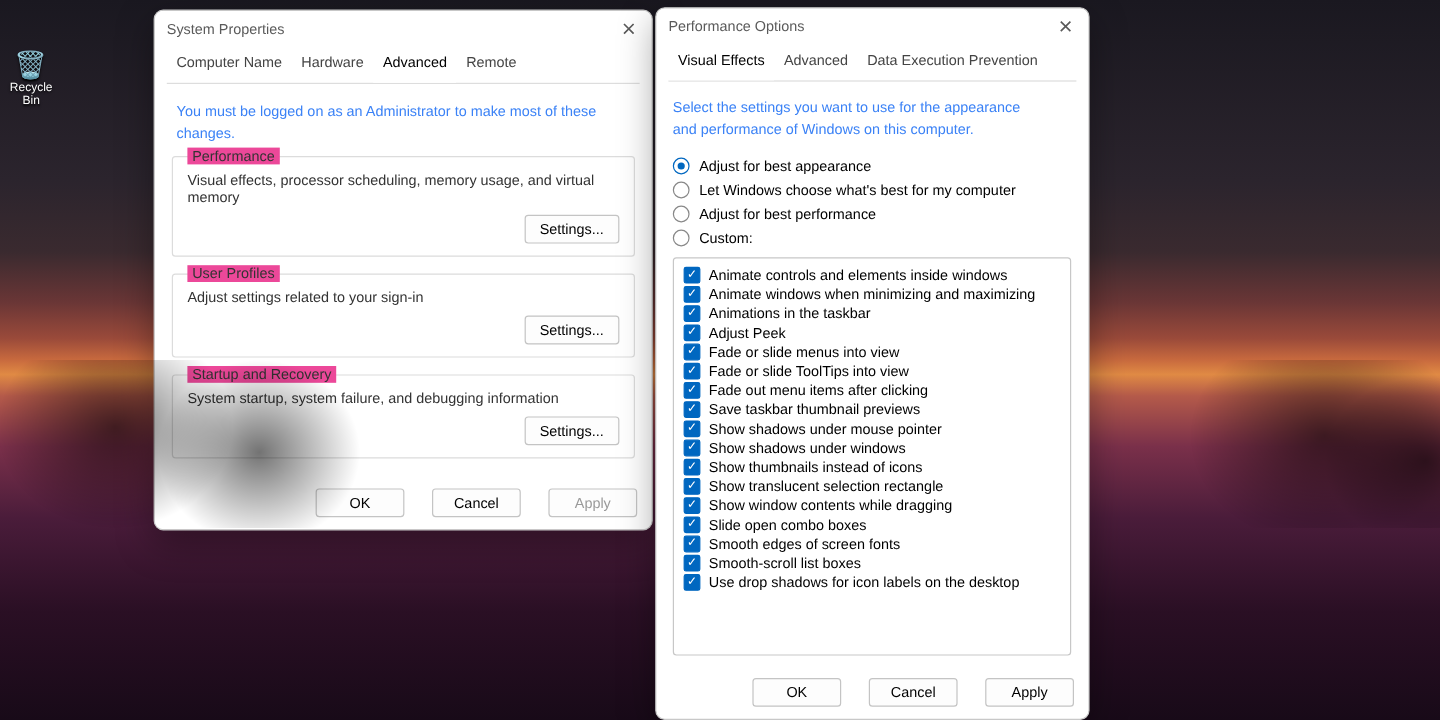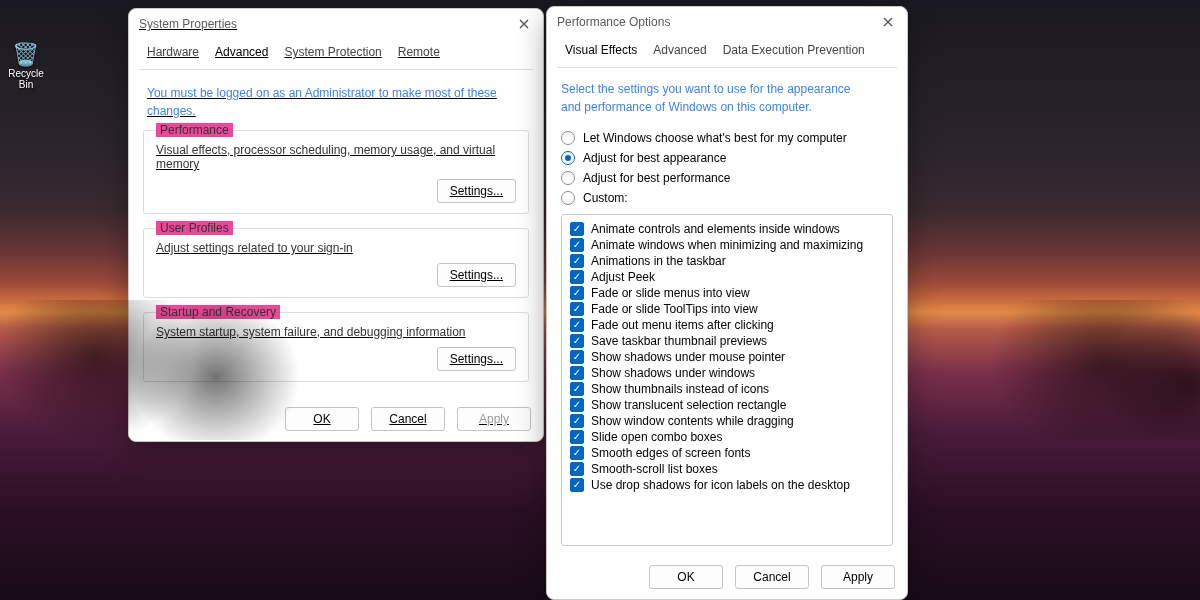"System Properties" div.win { text-decoration: underline -> none }
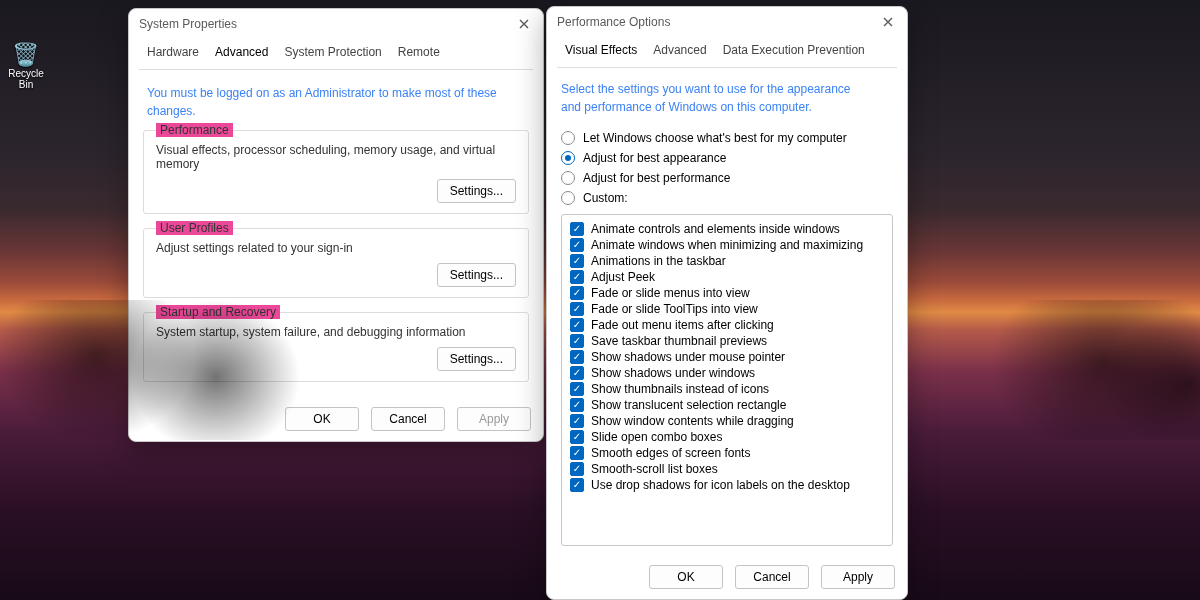"Computer Name" div.tab { html: none -> <div>Computer Name</div> }
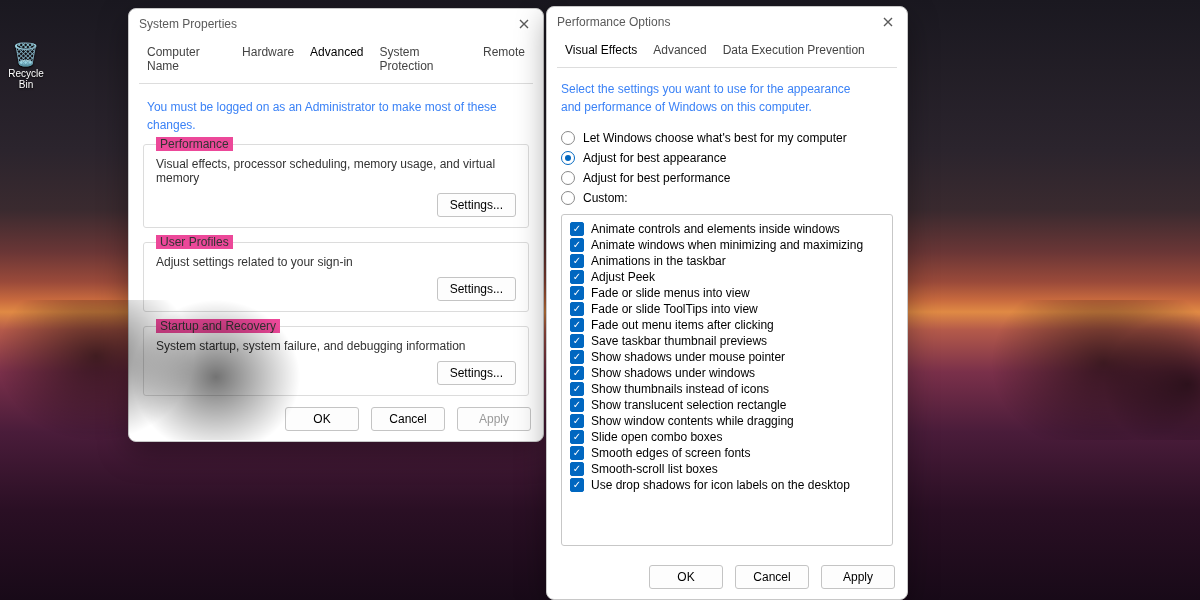"System Protection" div.tab { html: <div>System Protection</div> -> none }
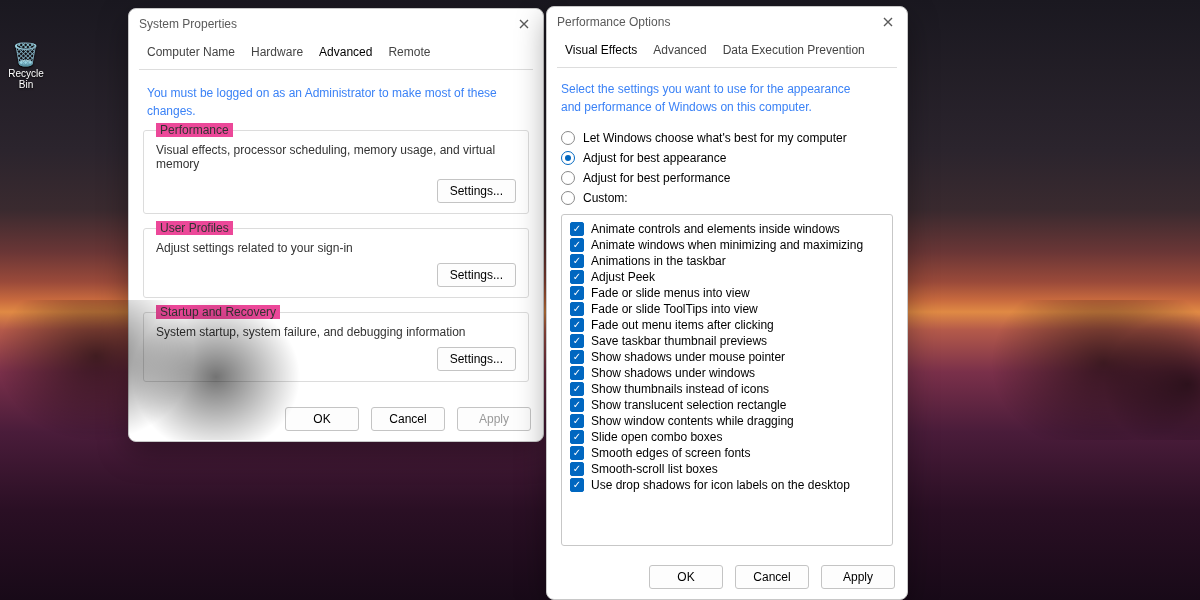"Let Windows choose what's best" div.radio-row { order: before "Adjust for best appearance" -> after "Adjust for best appearance" }
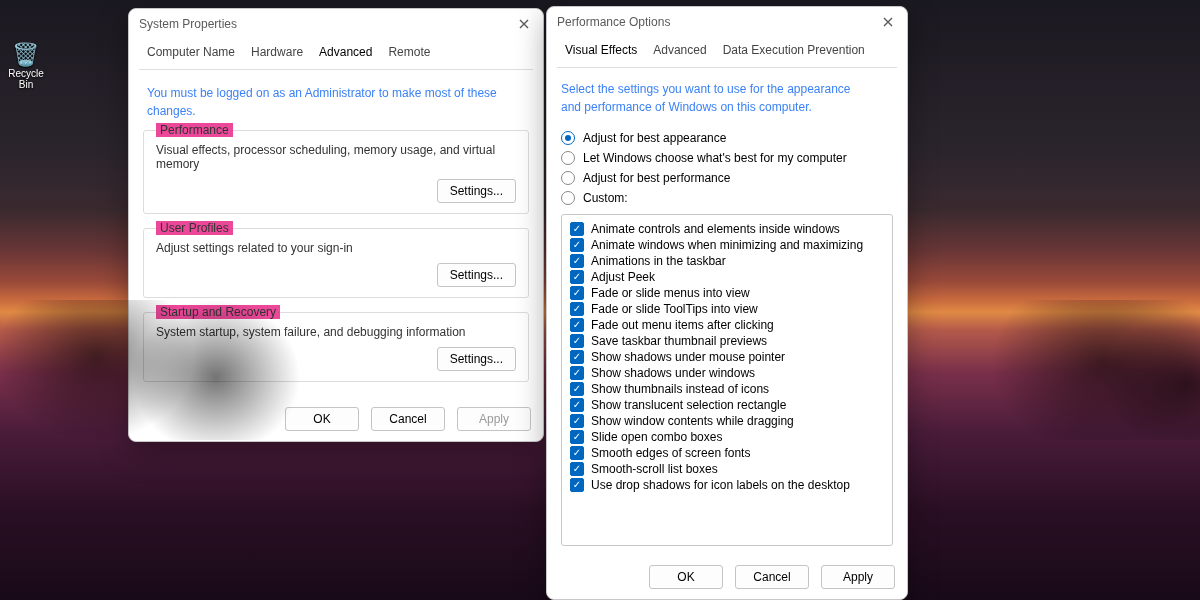"OK" .footer { gap: 12px -> 23px }
